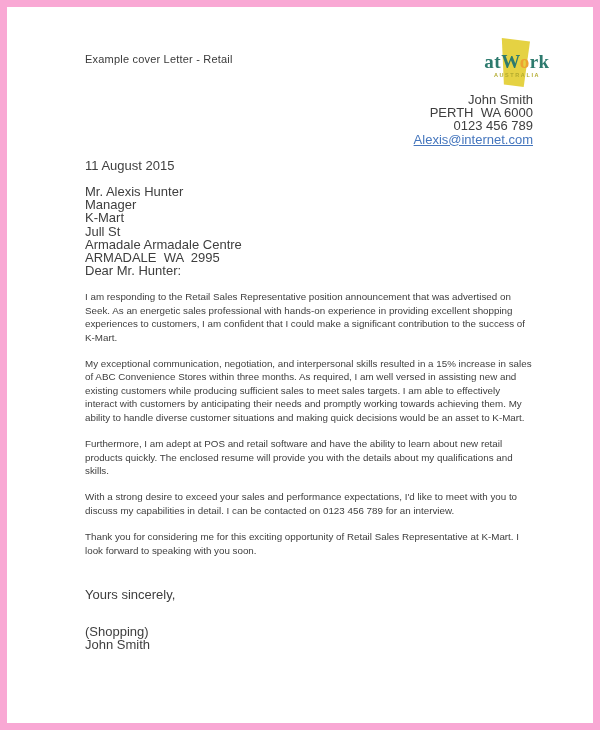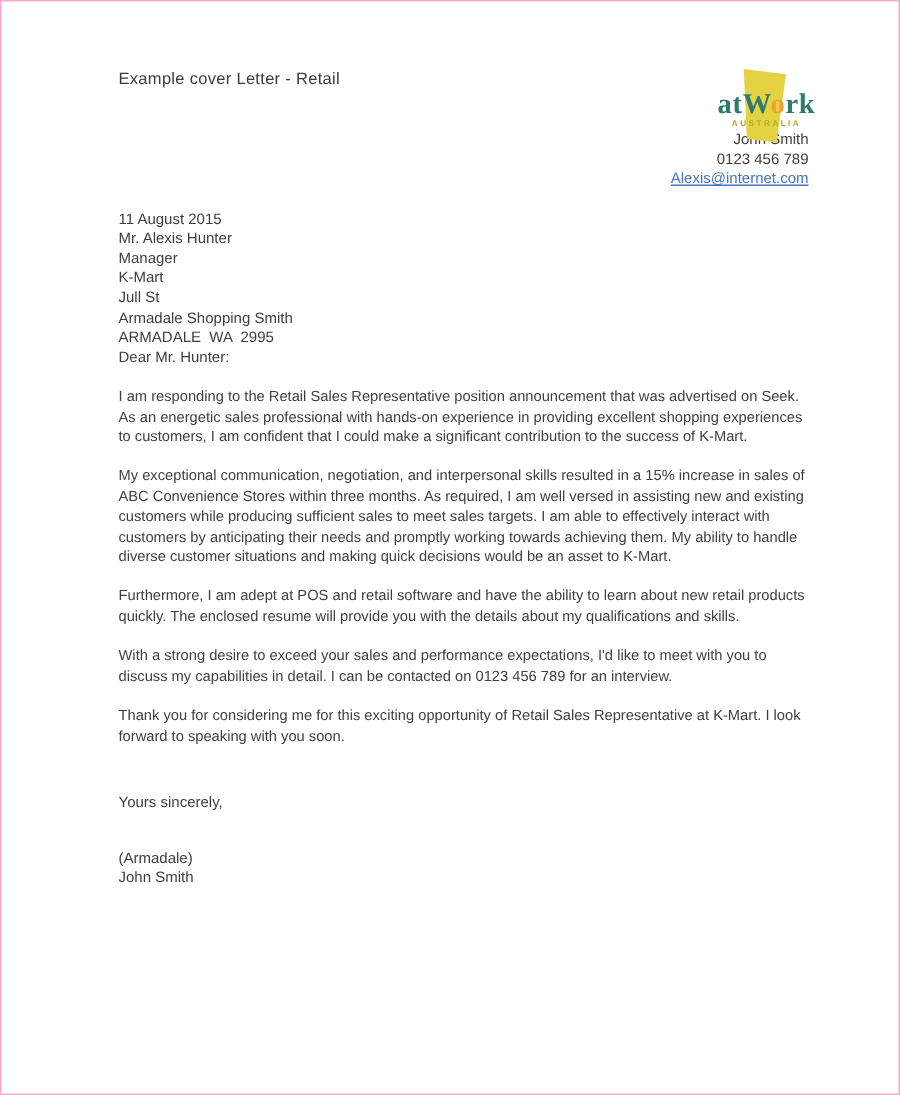"Example cover Letter - Retail" .page { border: 1px solid #f9a8d4 -> 7px solid #f9a8d4 }
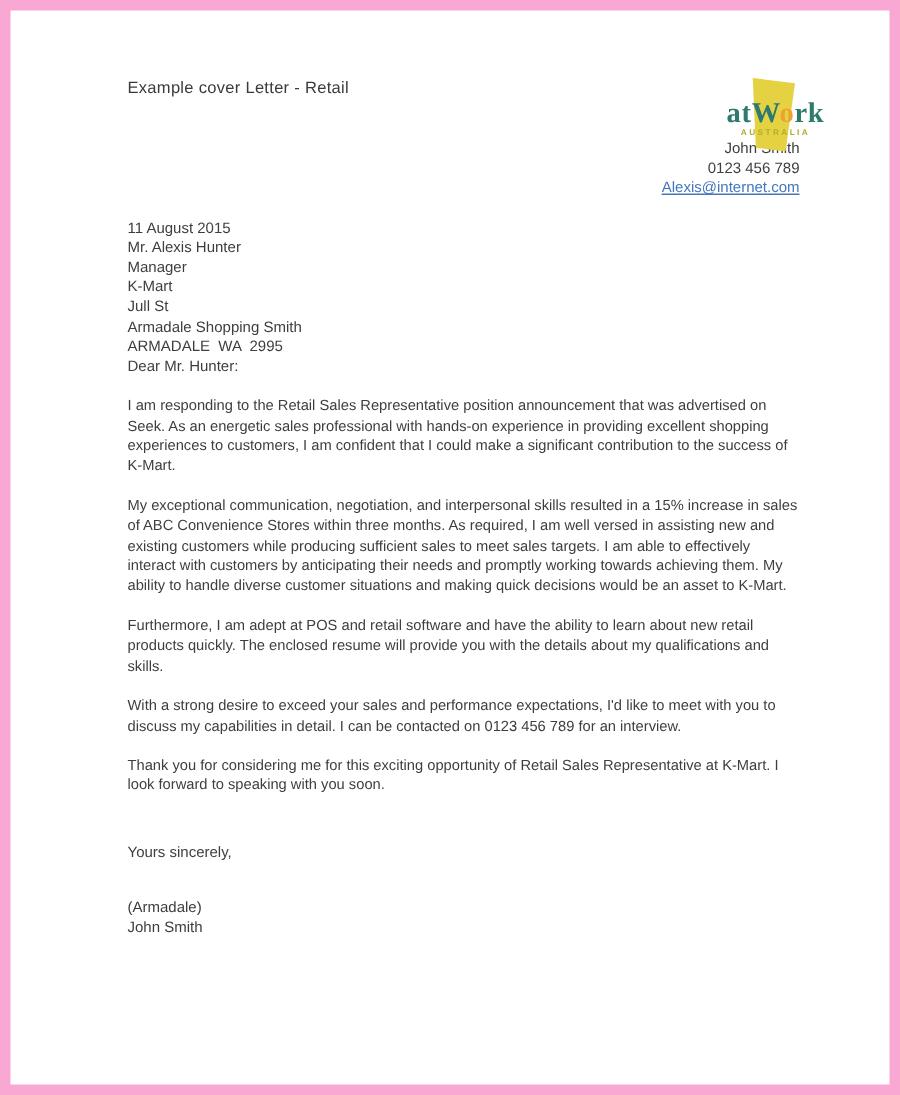"atWork" .logo { top: 40px -> 26px }
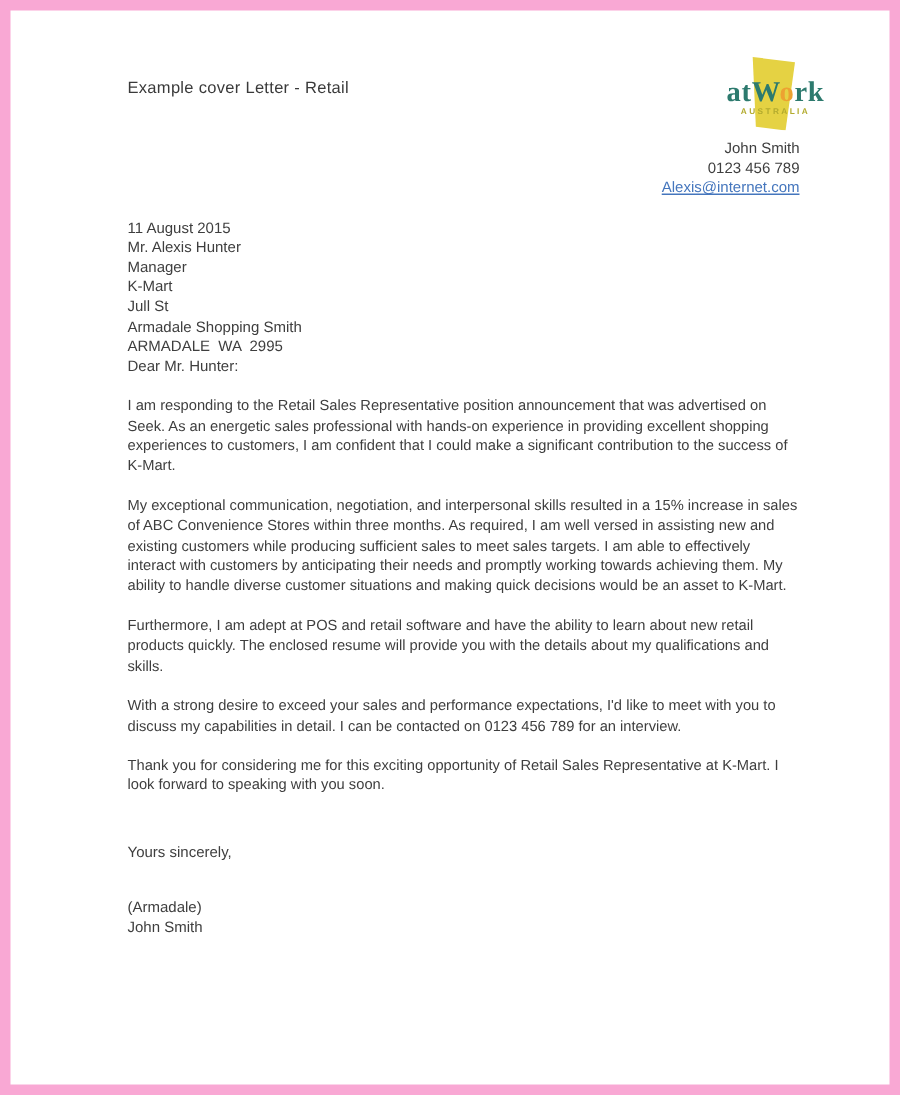"John Smith" .txt { font-size: 10px -> 13px }
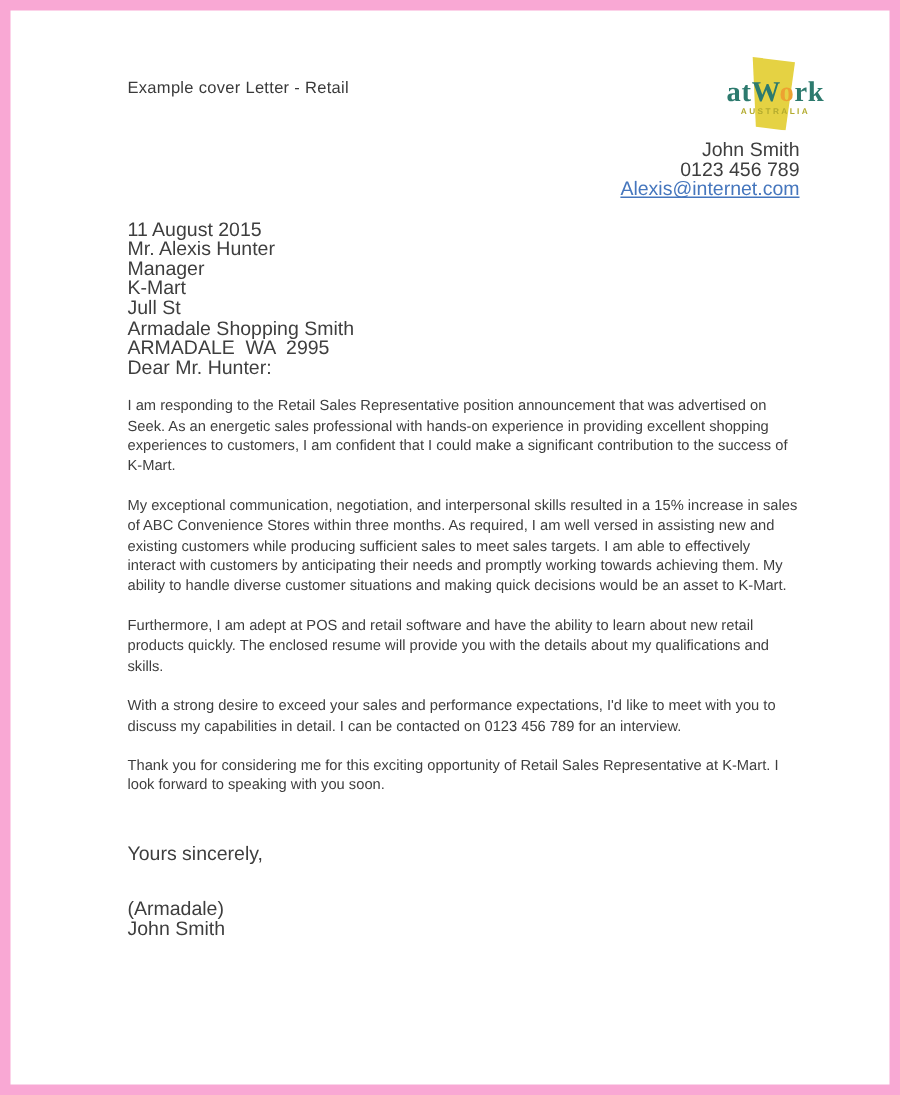"PERTH WA 6000" div.txt { html: none -> <div>PERTH WA 6000</div> }
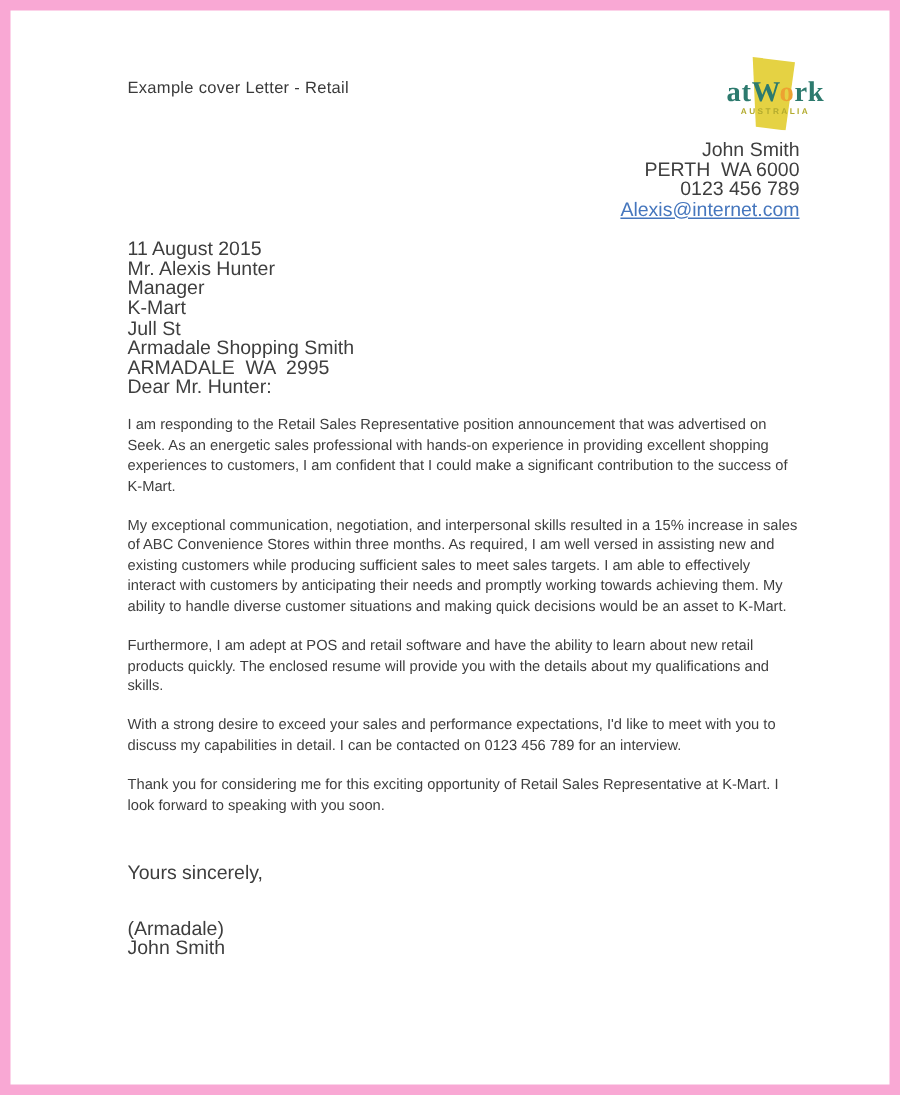"Mr. Alexis Hunter" .recipient { margin-top: none -> 13px }
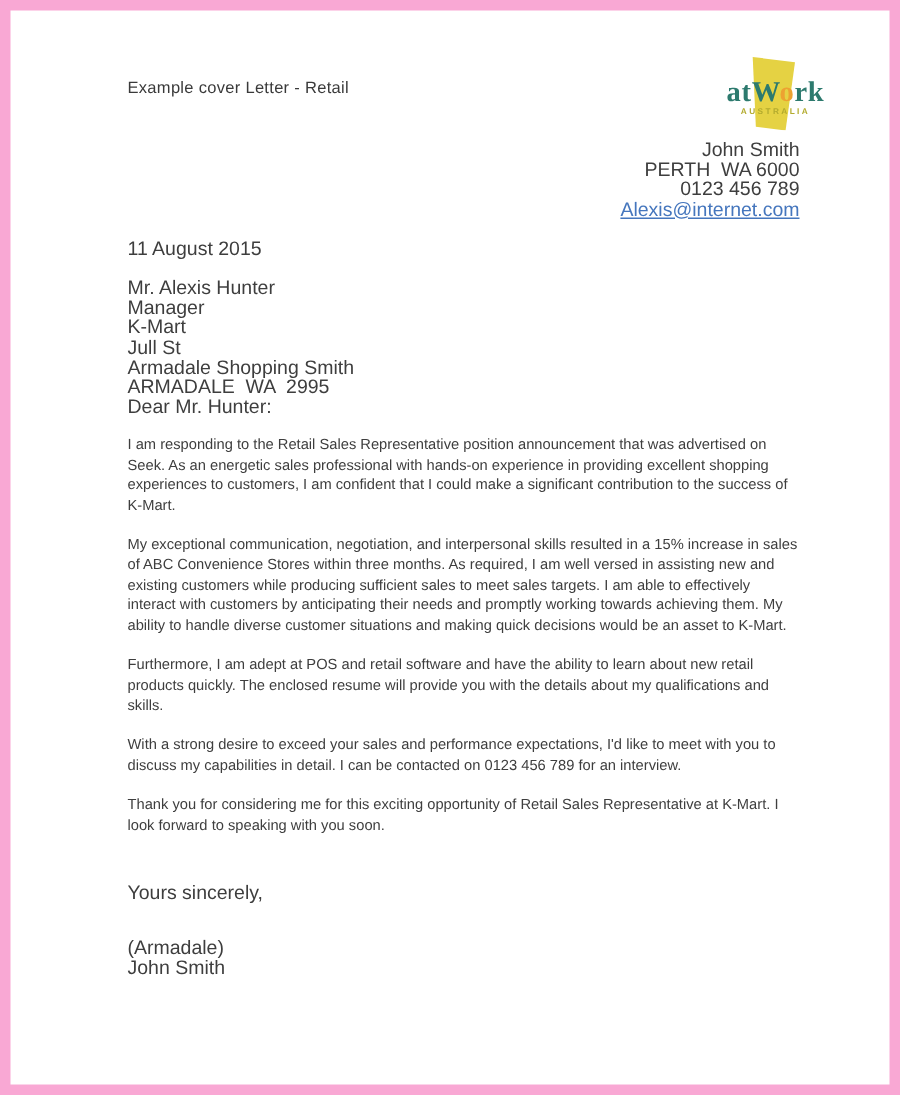"Armadale Shopping Smith" div.txt { text: Shopping Smith -> Armadale Centre }
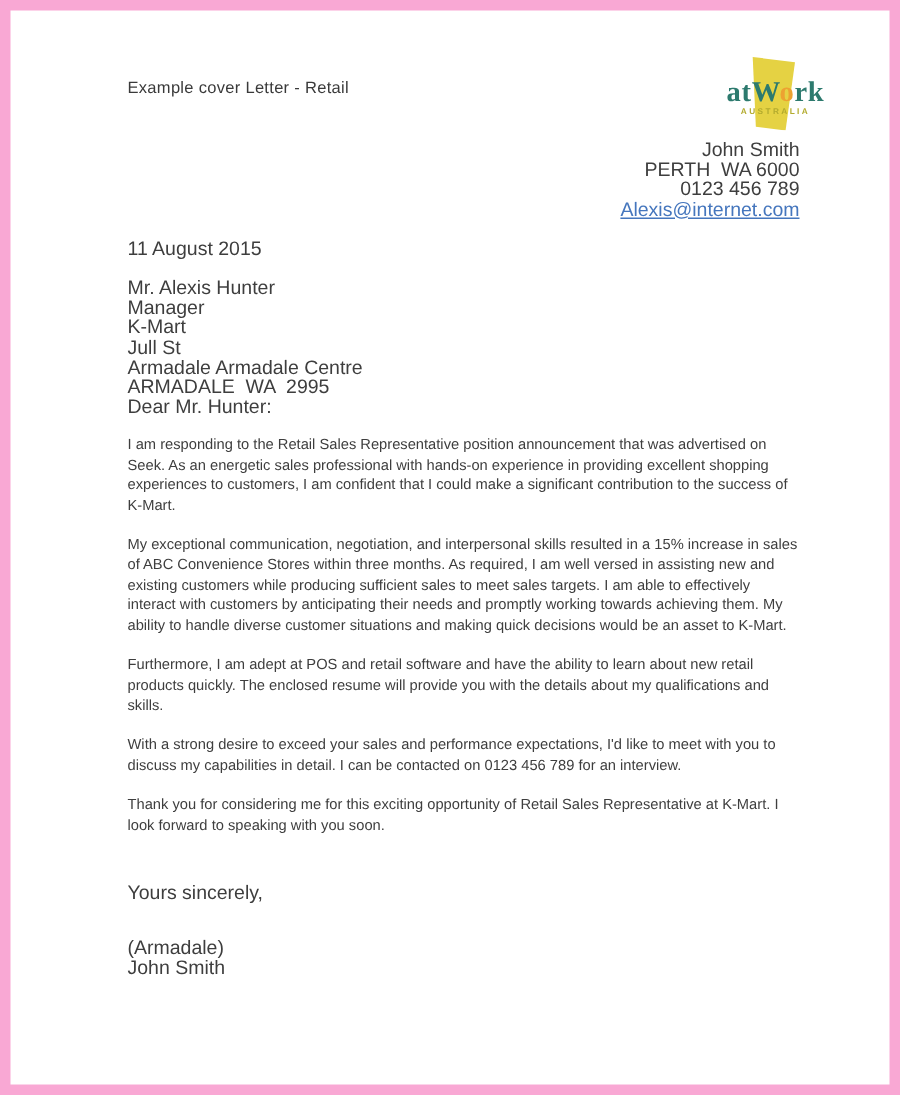"(Armadale)" div.txt { text: Armadale -> Shopping }
